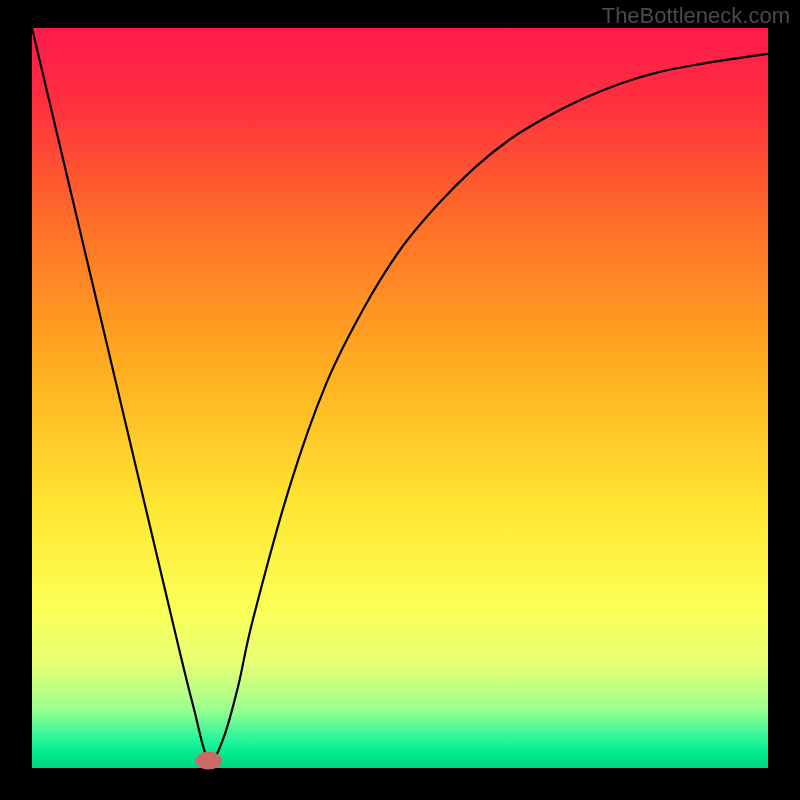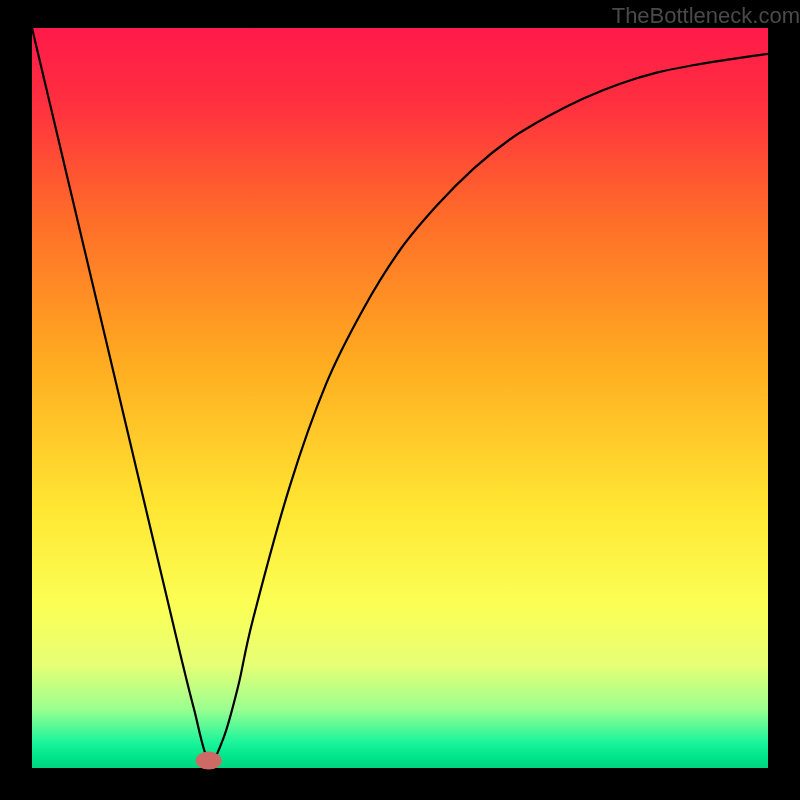"TheBottleneck.com" .watermark { right: 0 -> 10px }
